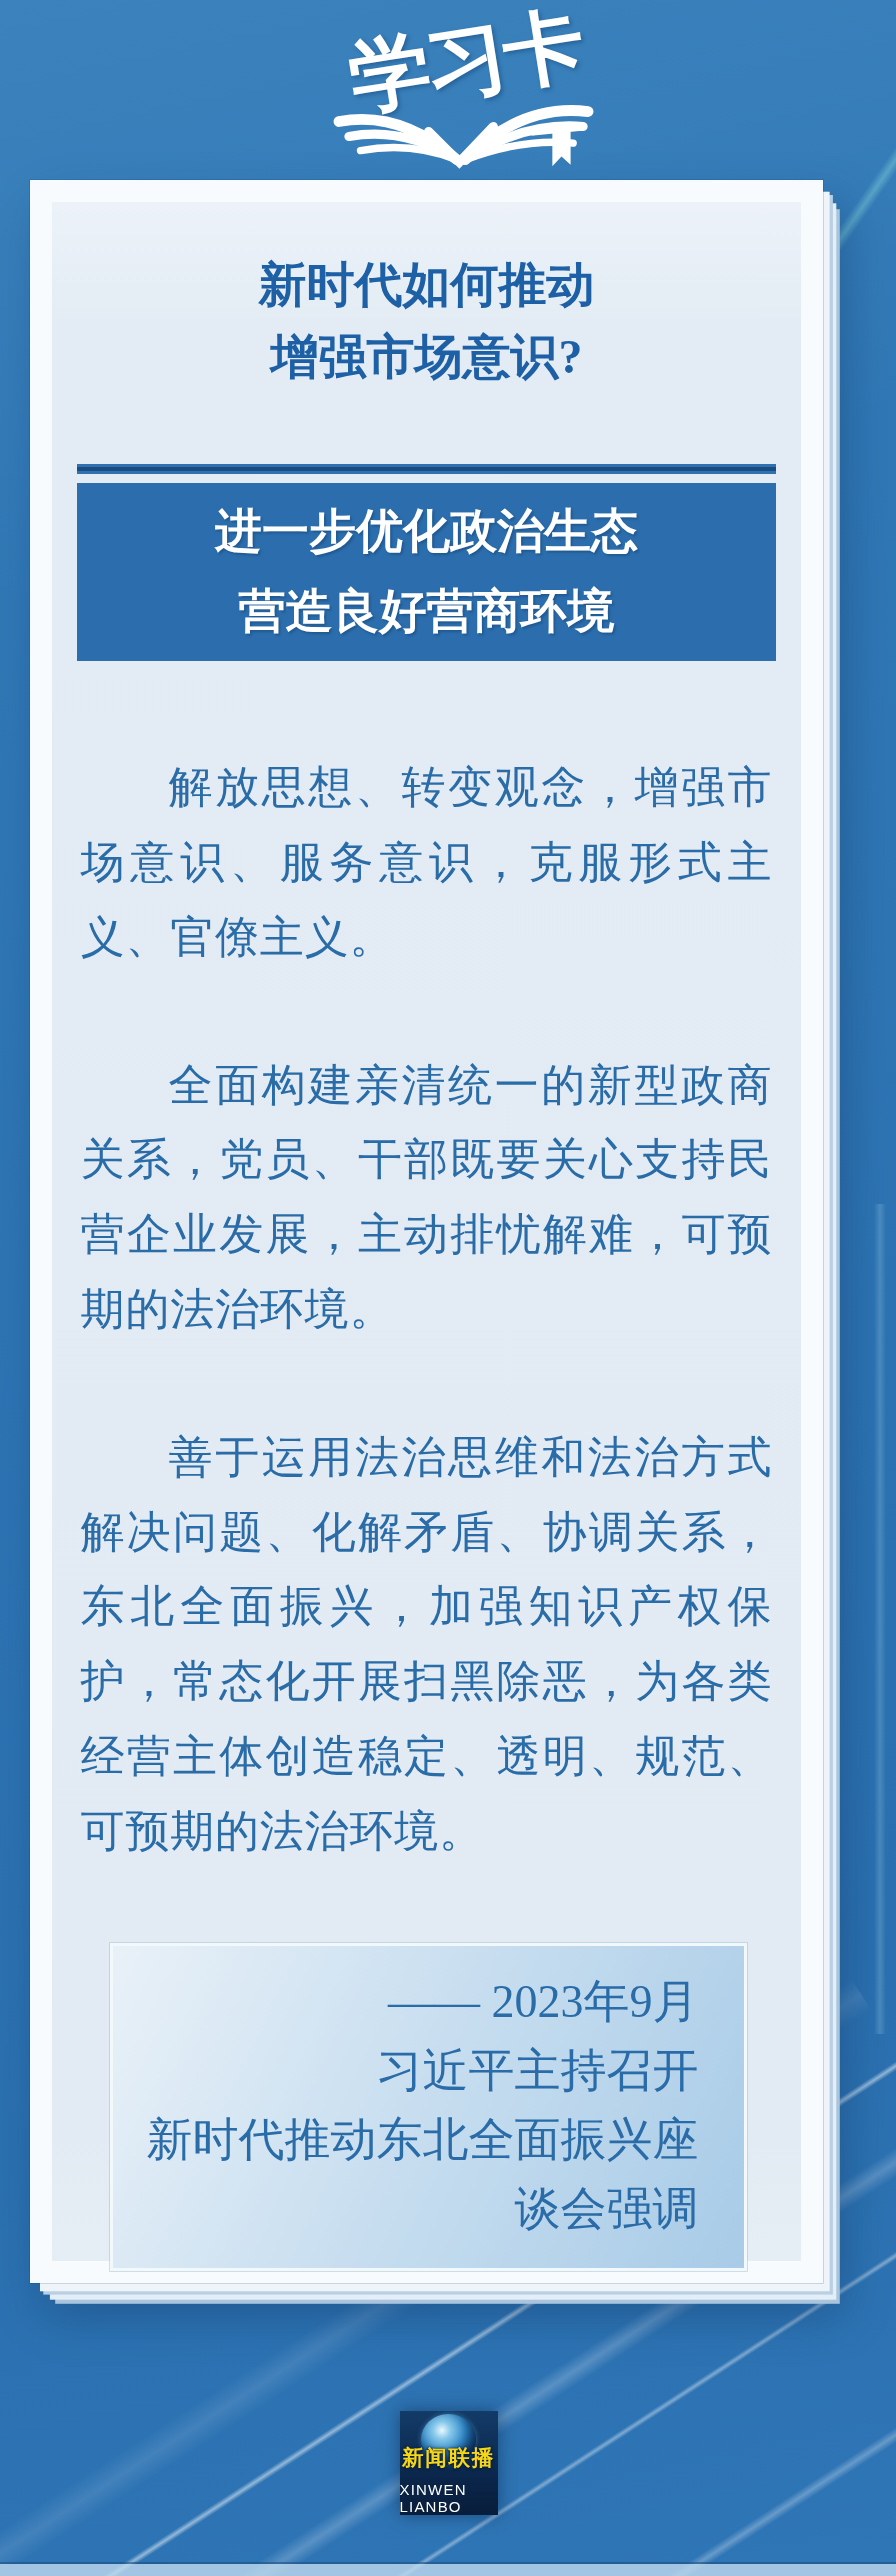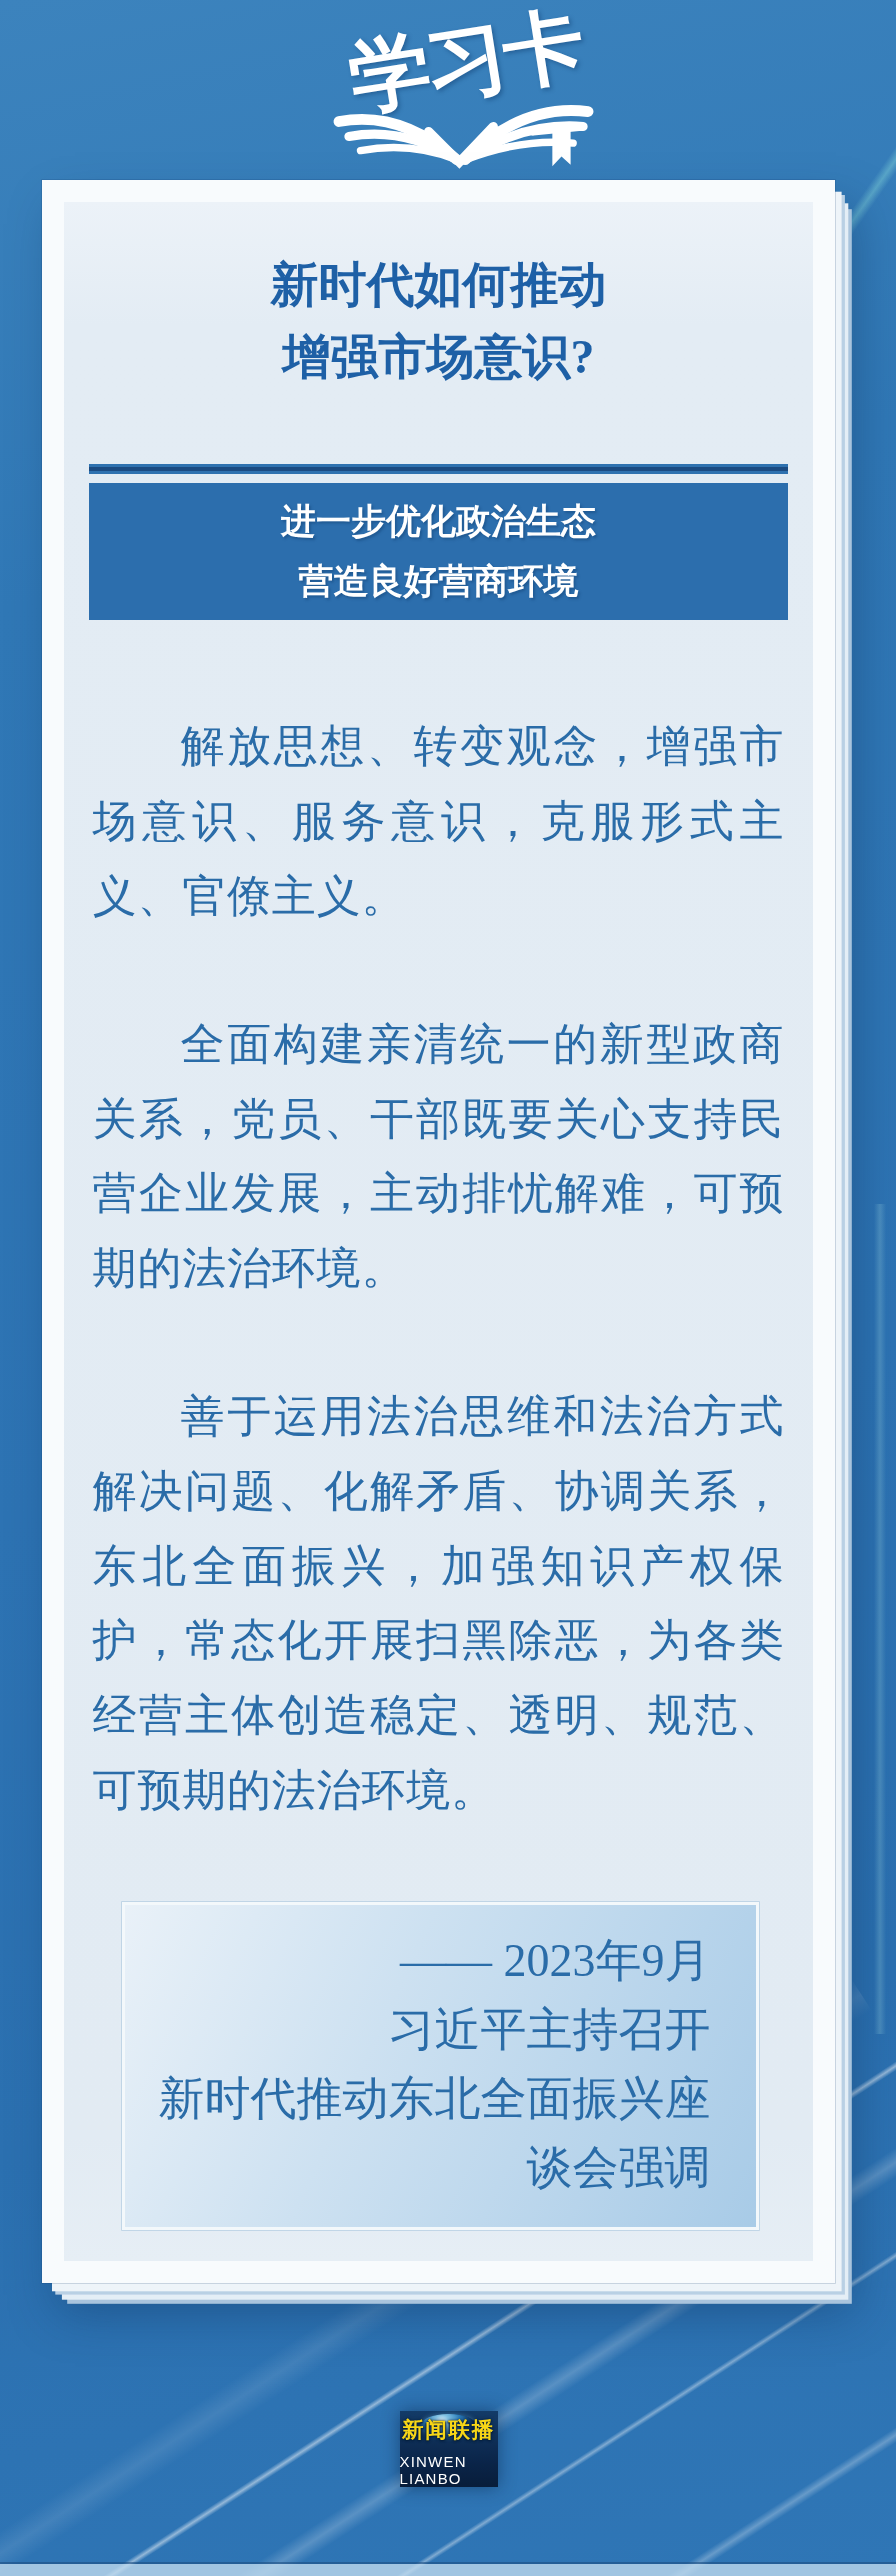"新时代如何推动" .study-card { left: 42px -> 30px }
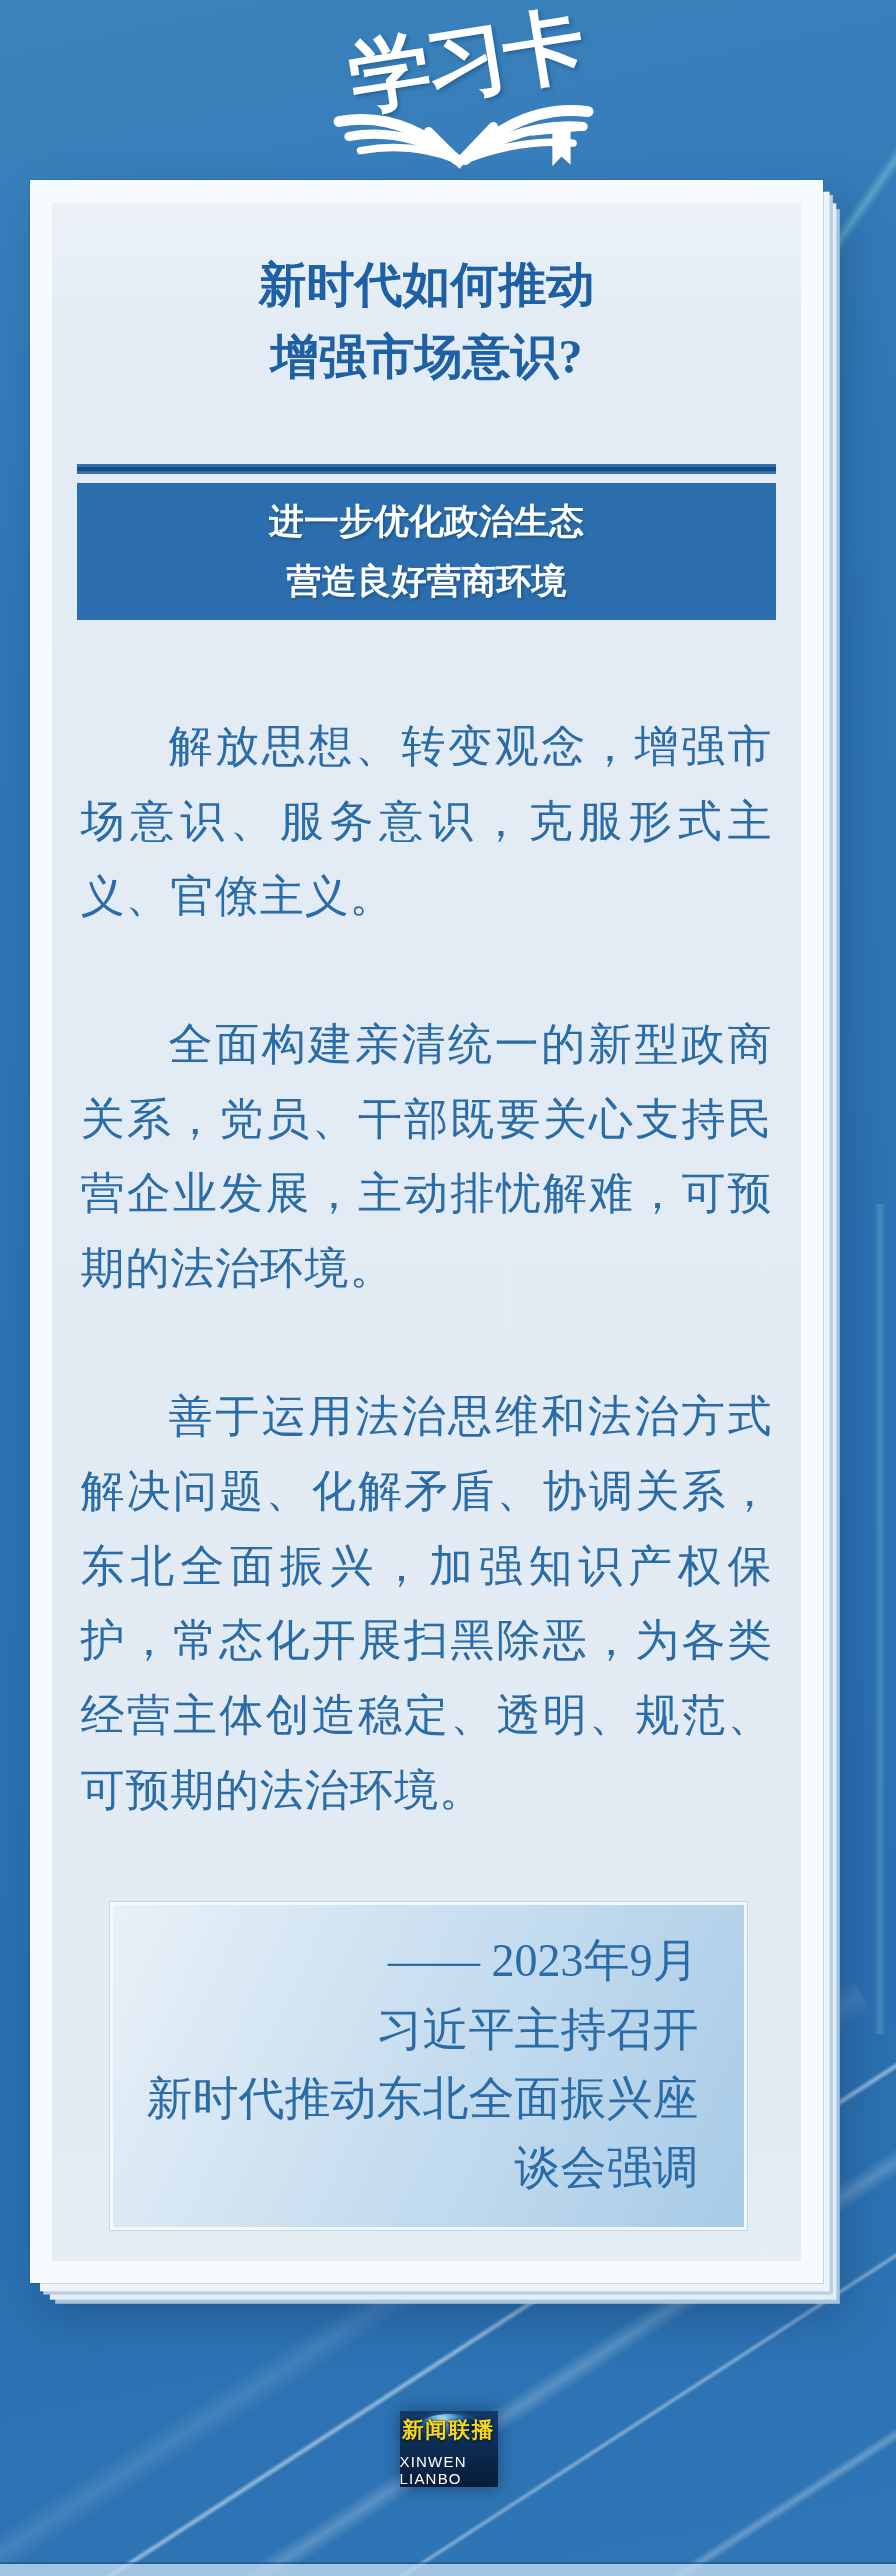"进一步优化政治生态" .topic-banner { font-size: 35px -> 47px }
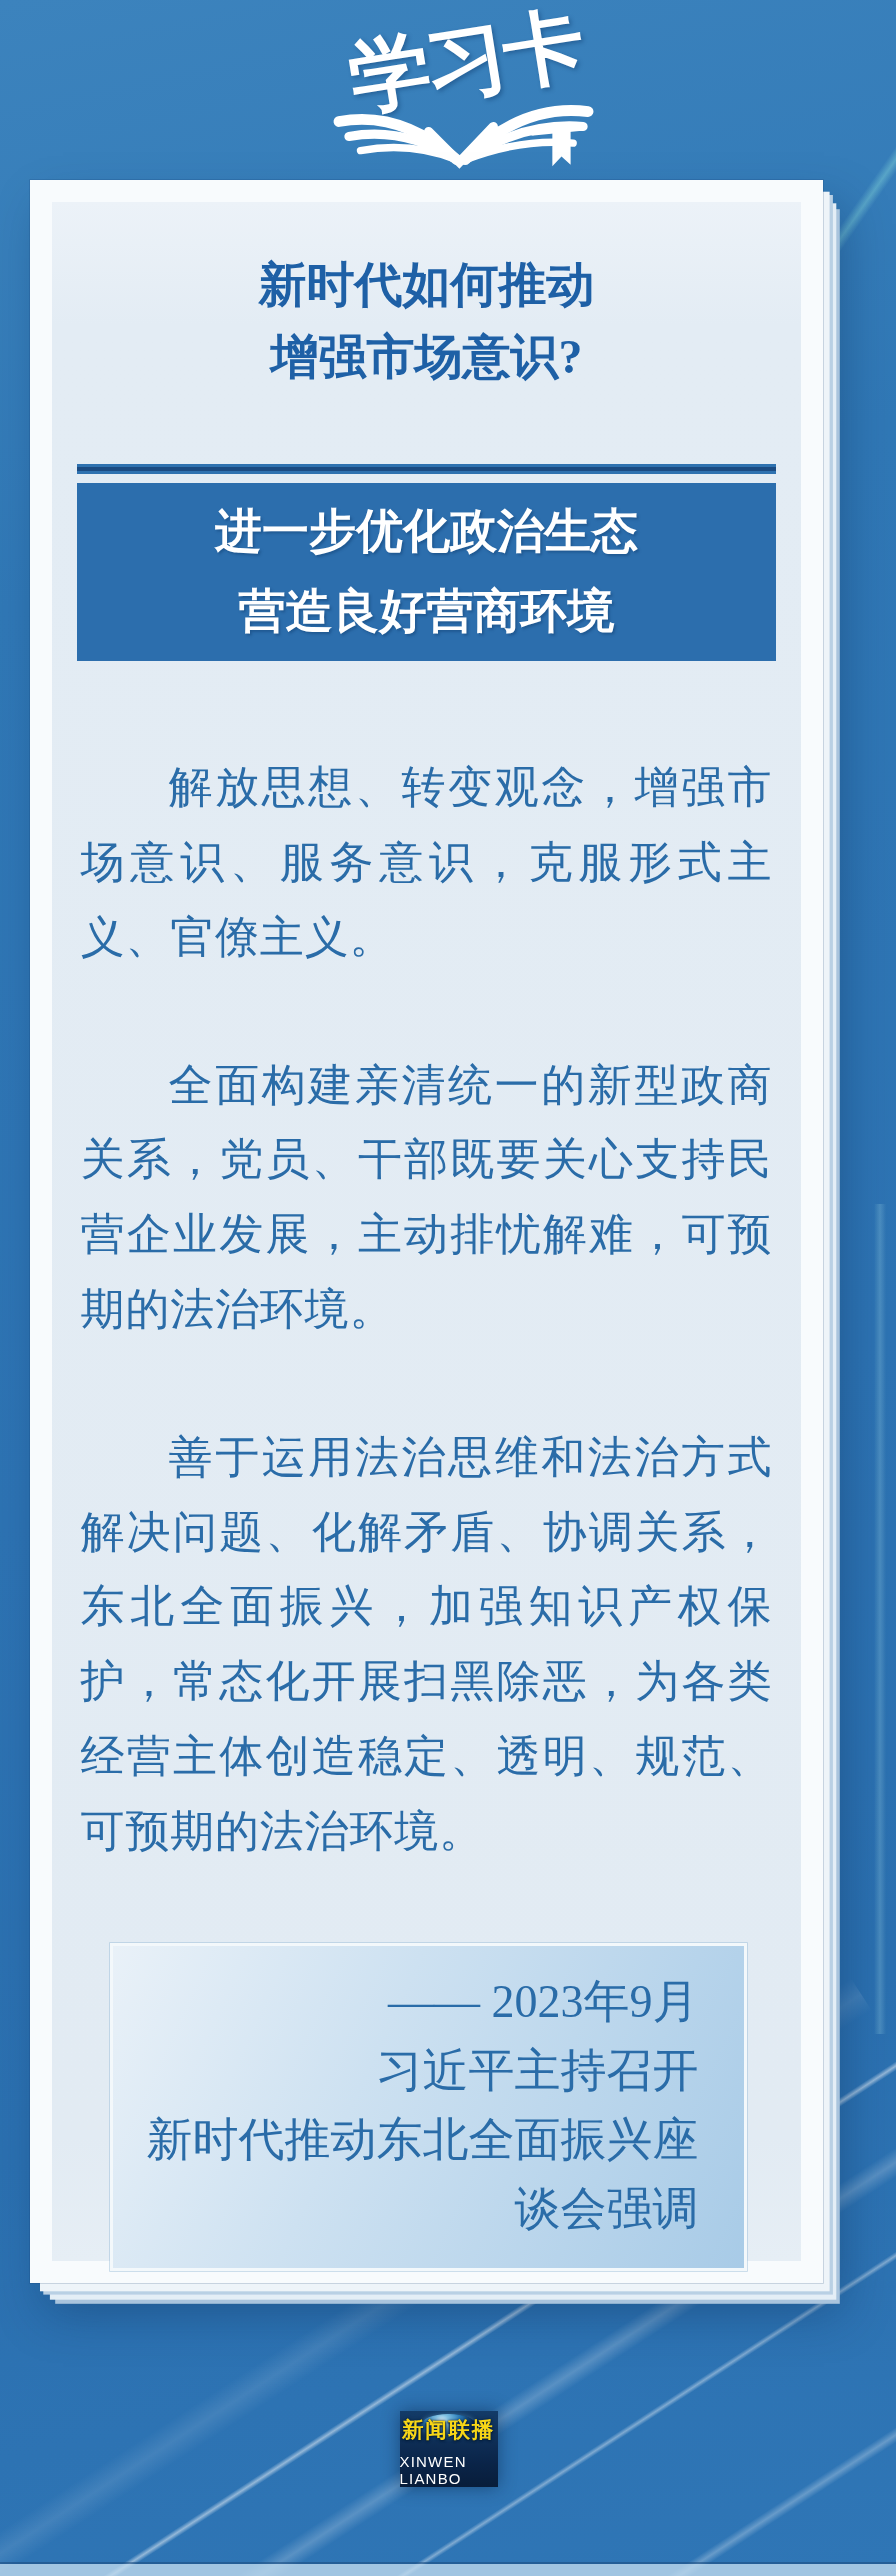"新闻联播" .footer-logo { height: 76px -> 104px }
